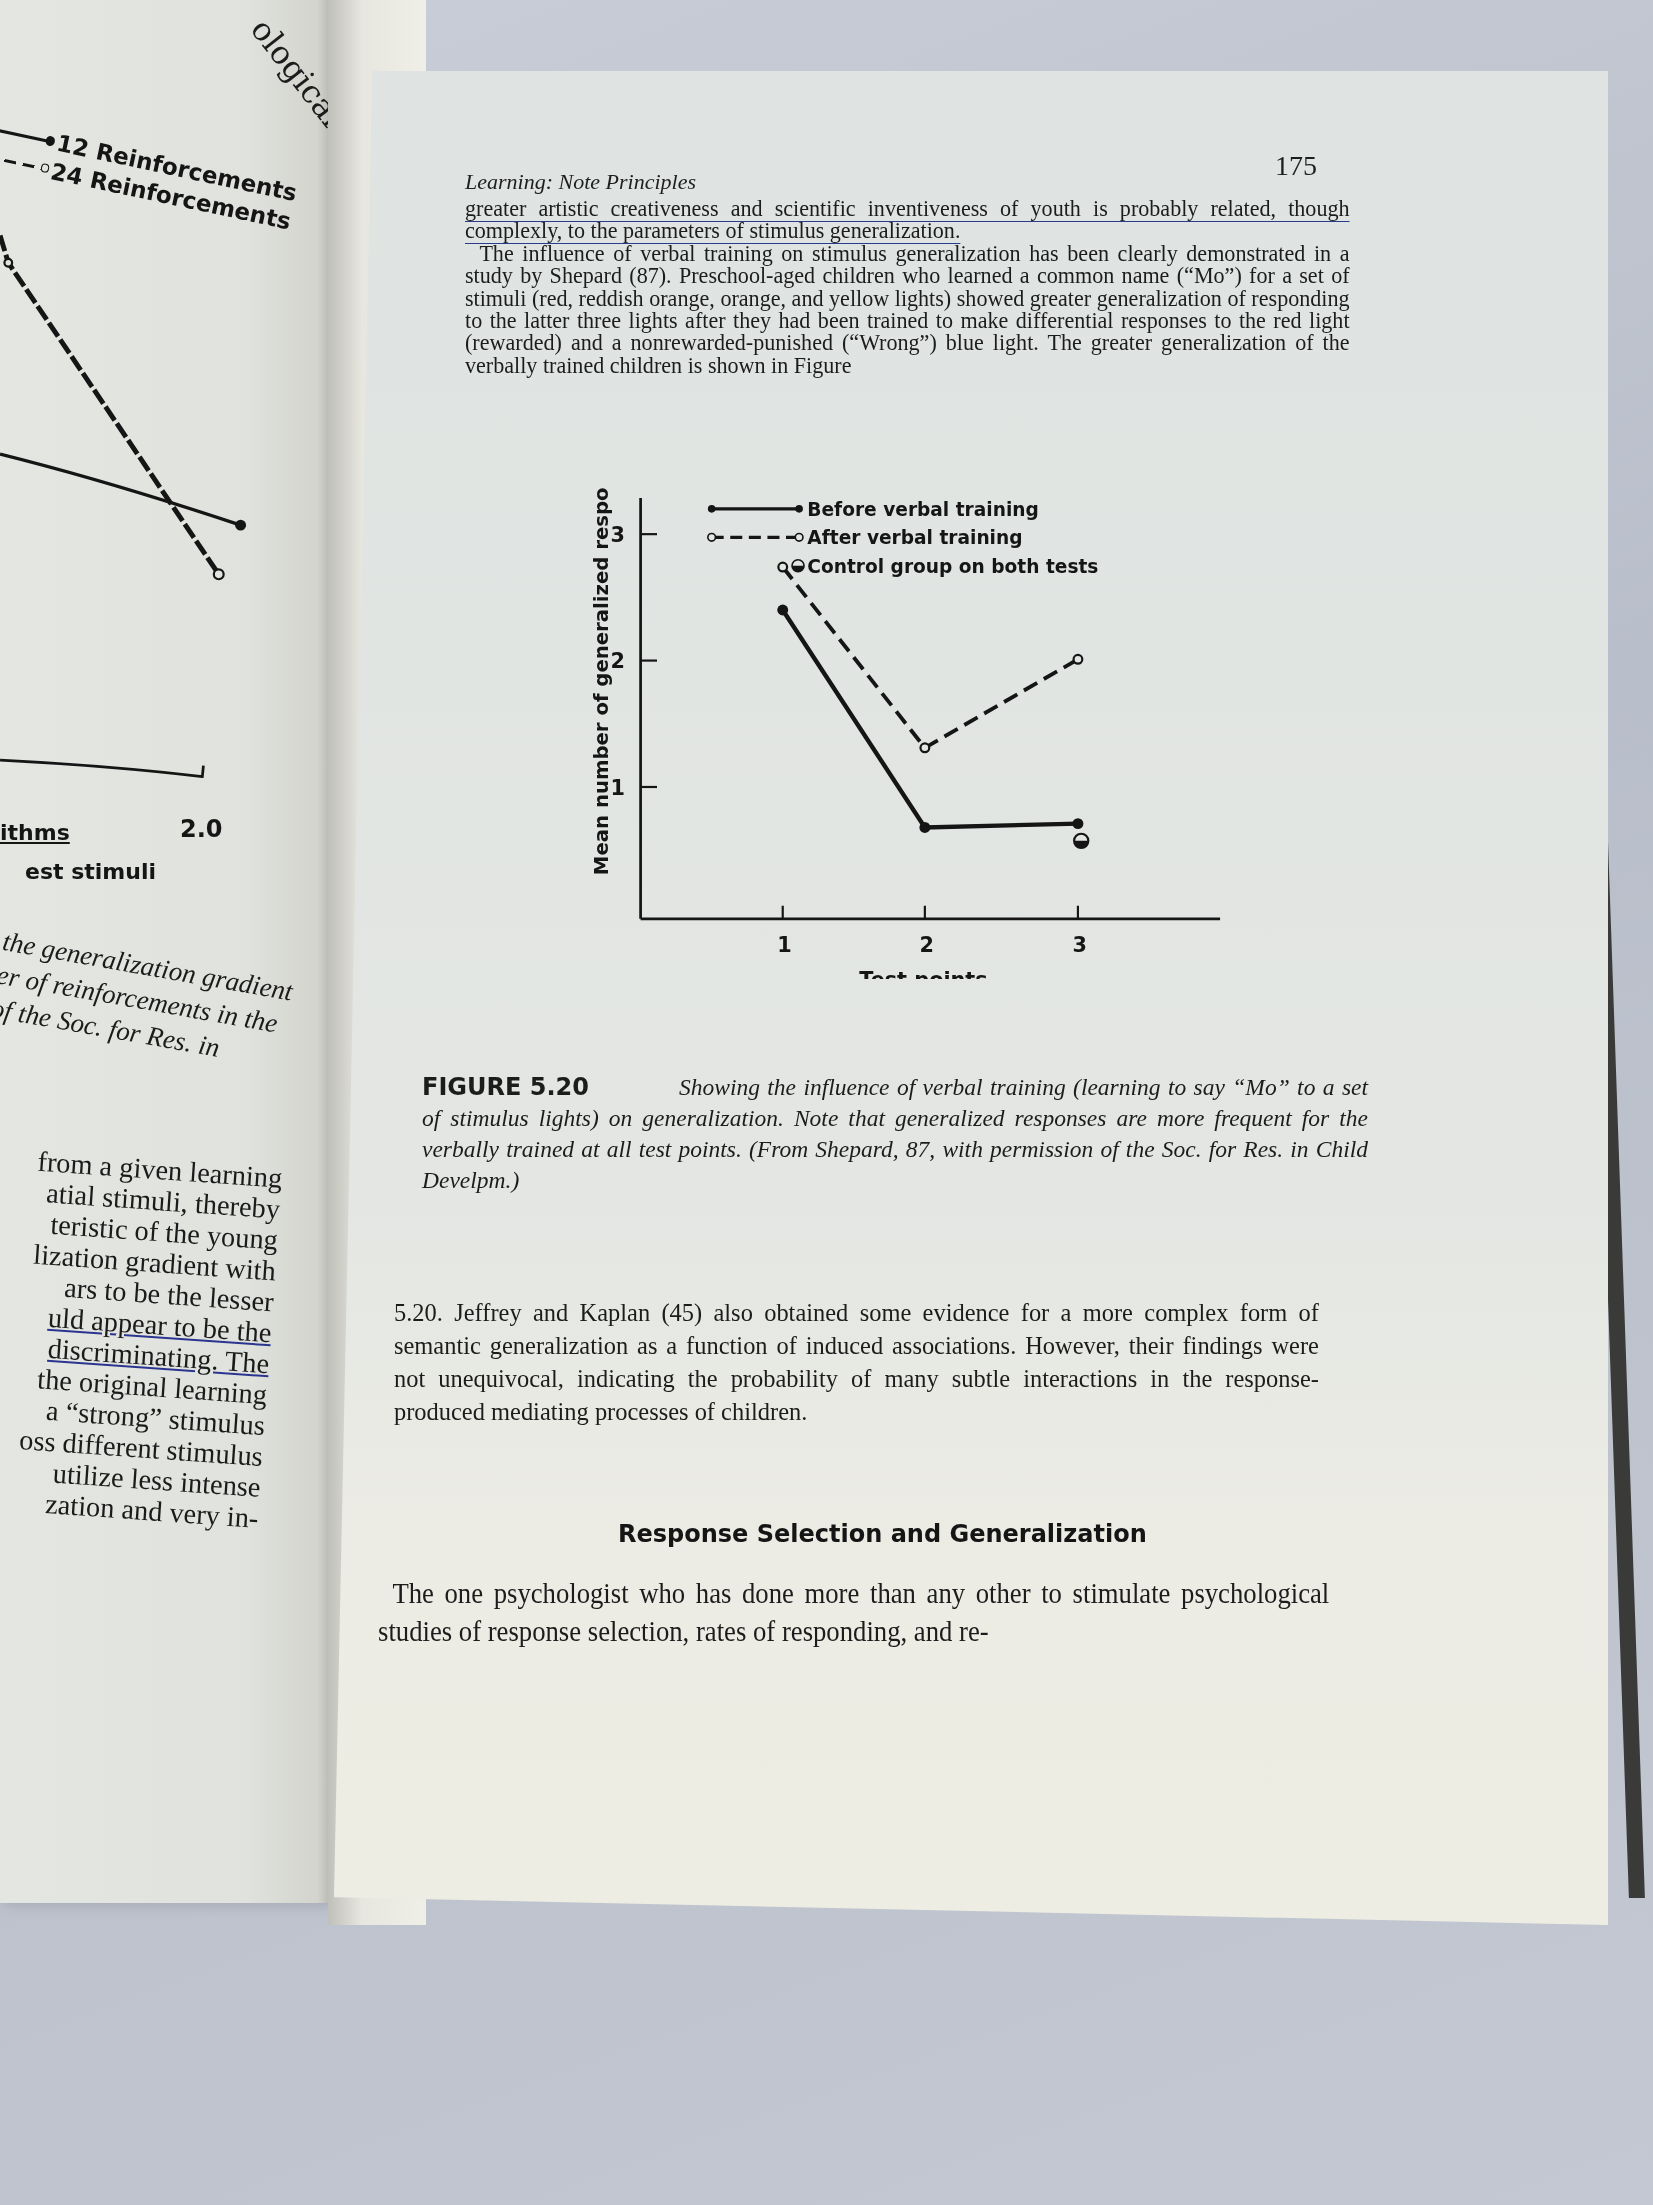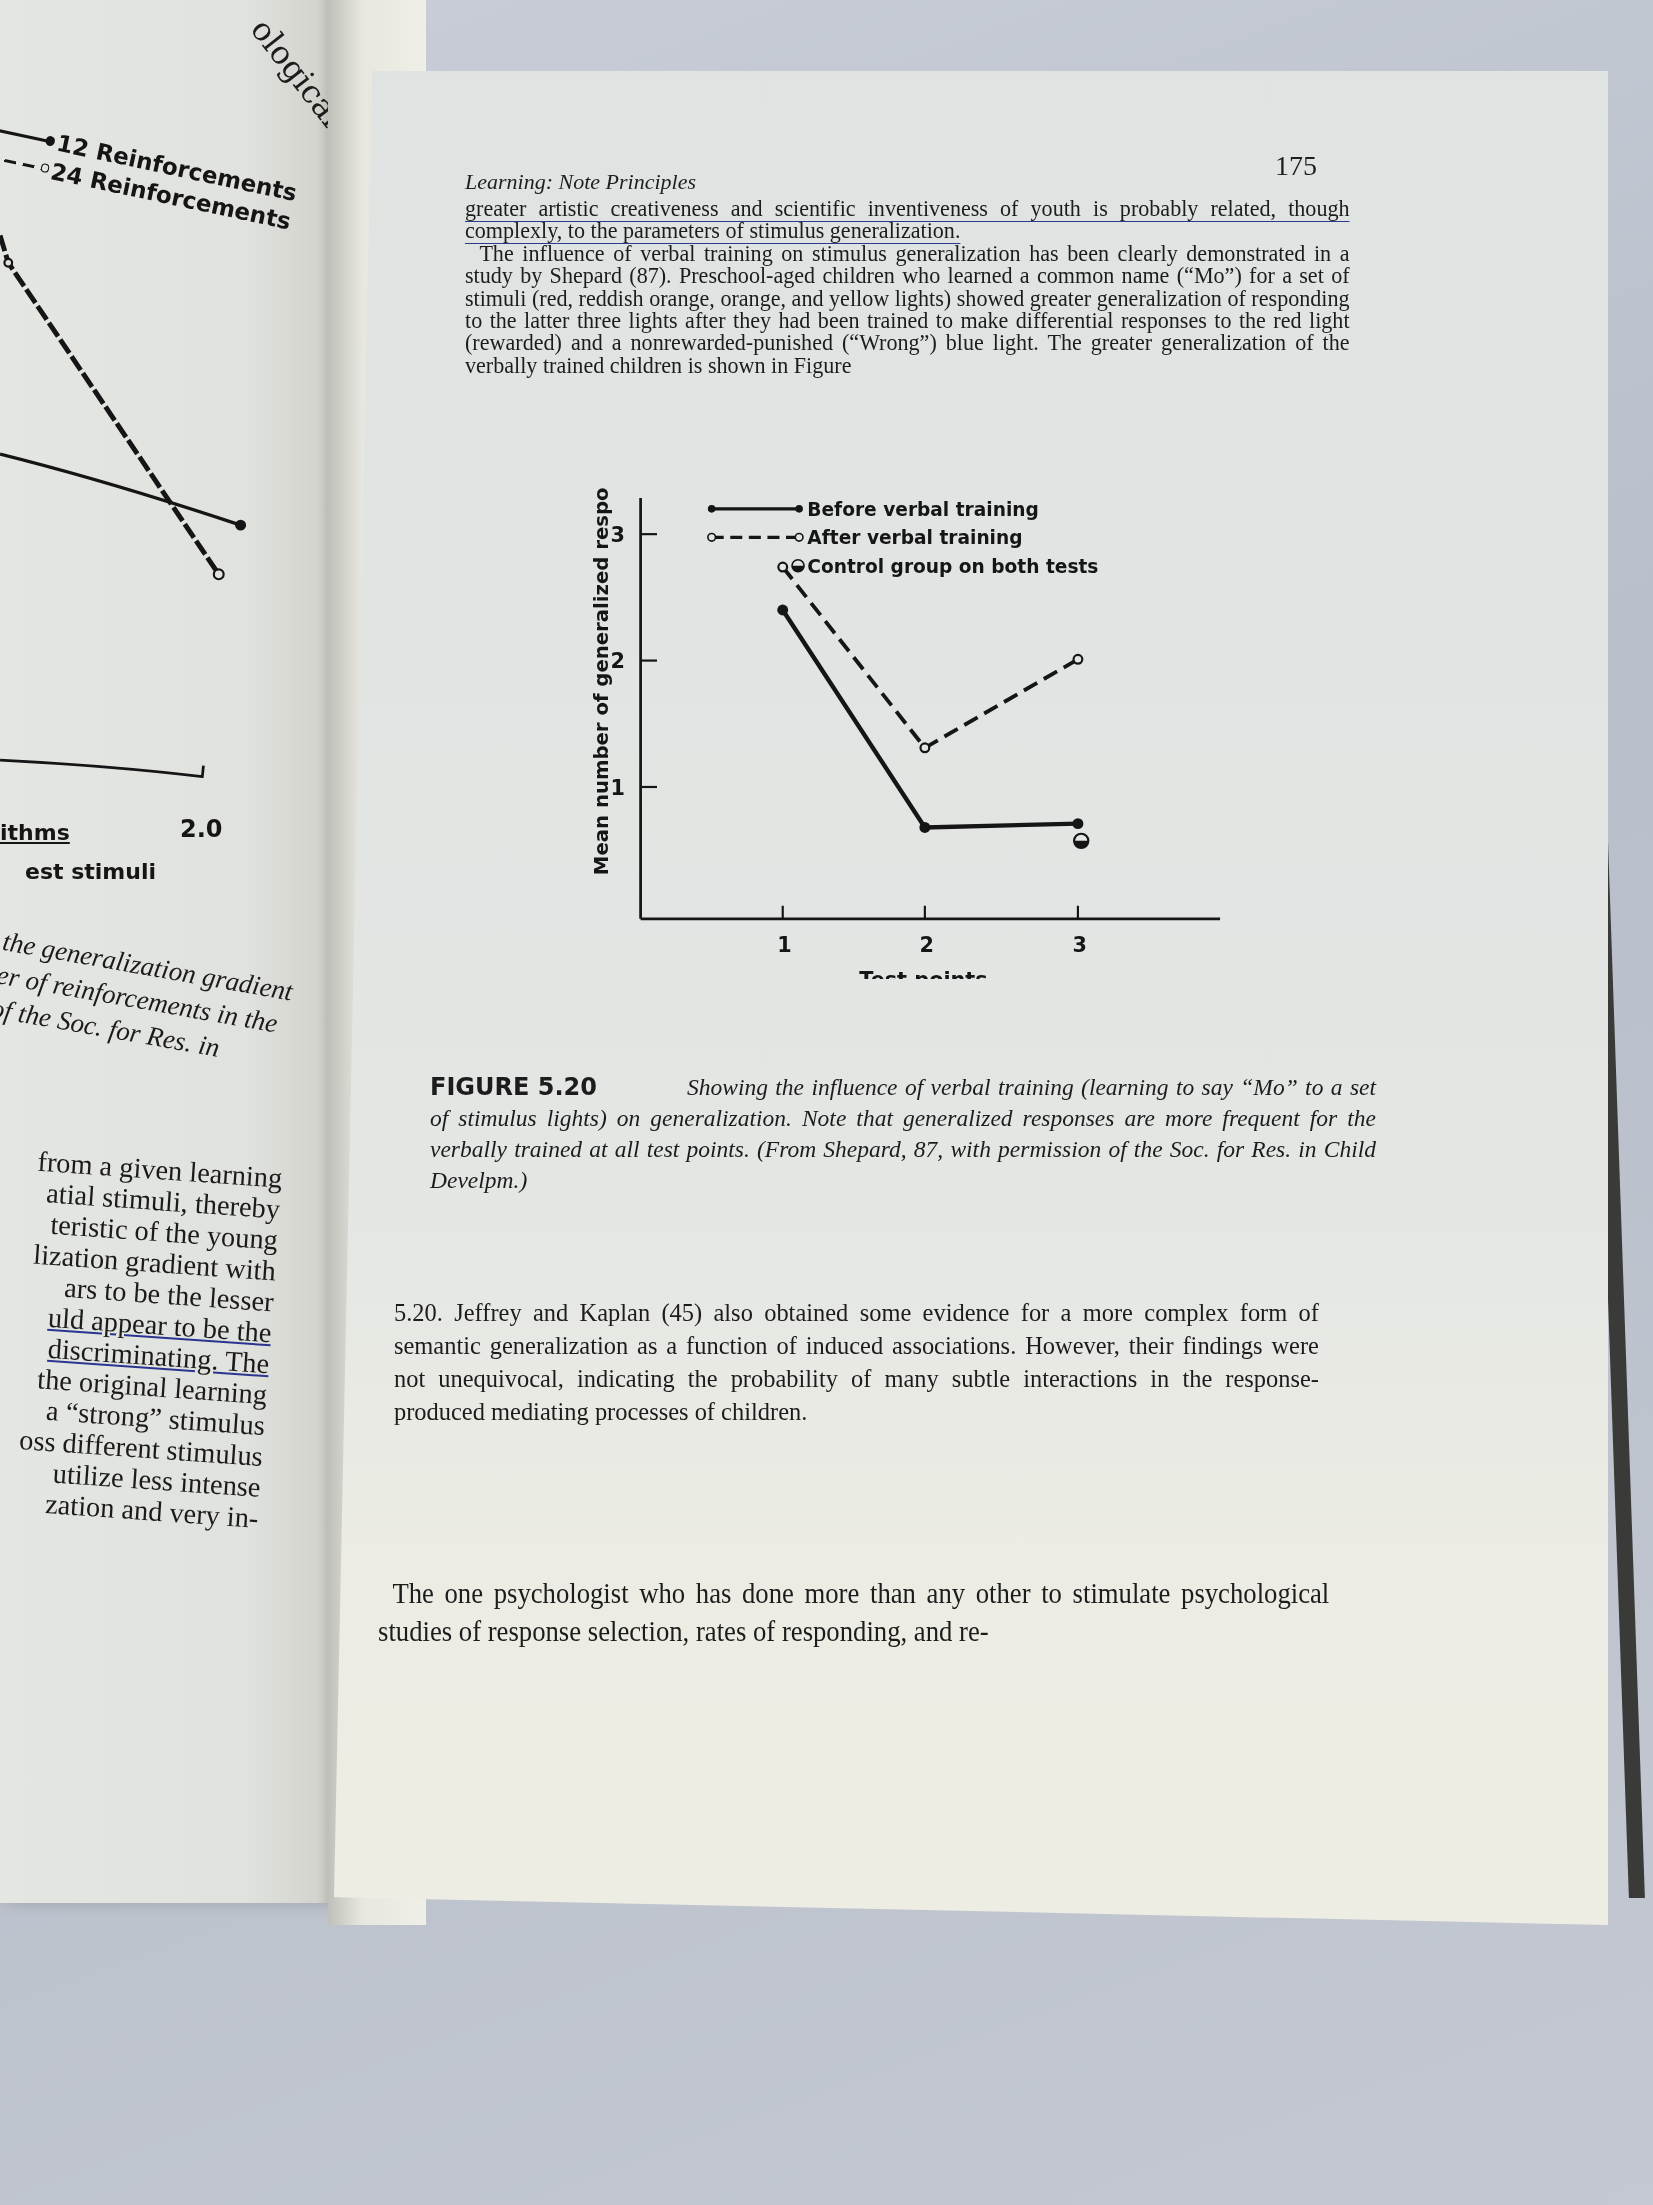"FIGURE 5.20" .figure-caption { left: 96px -> 88px }
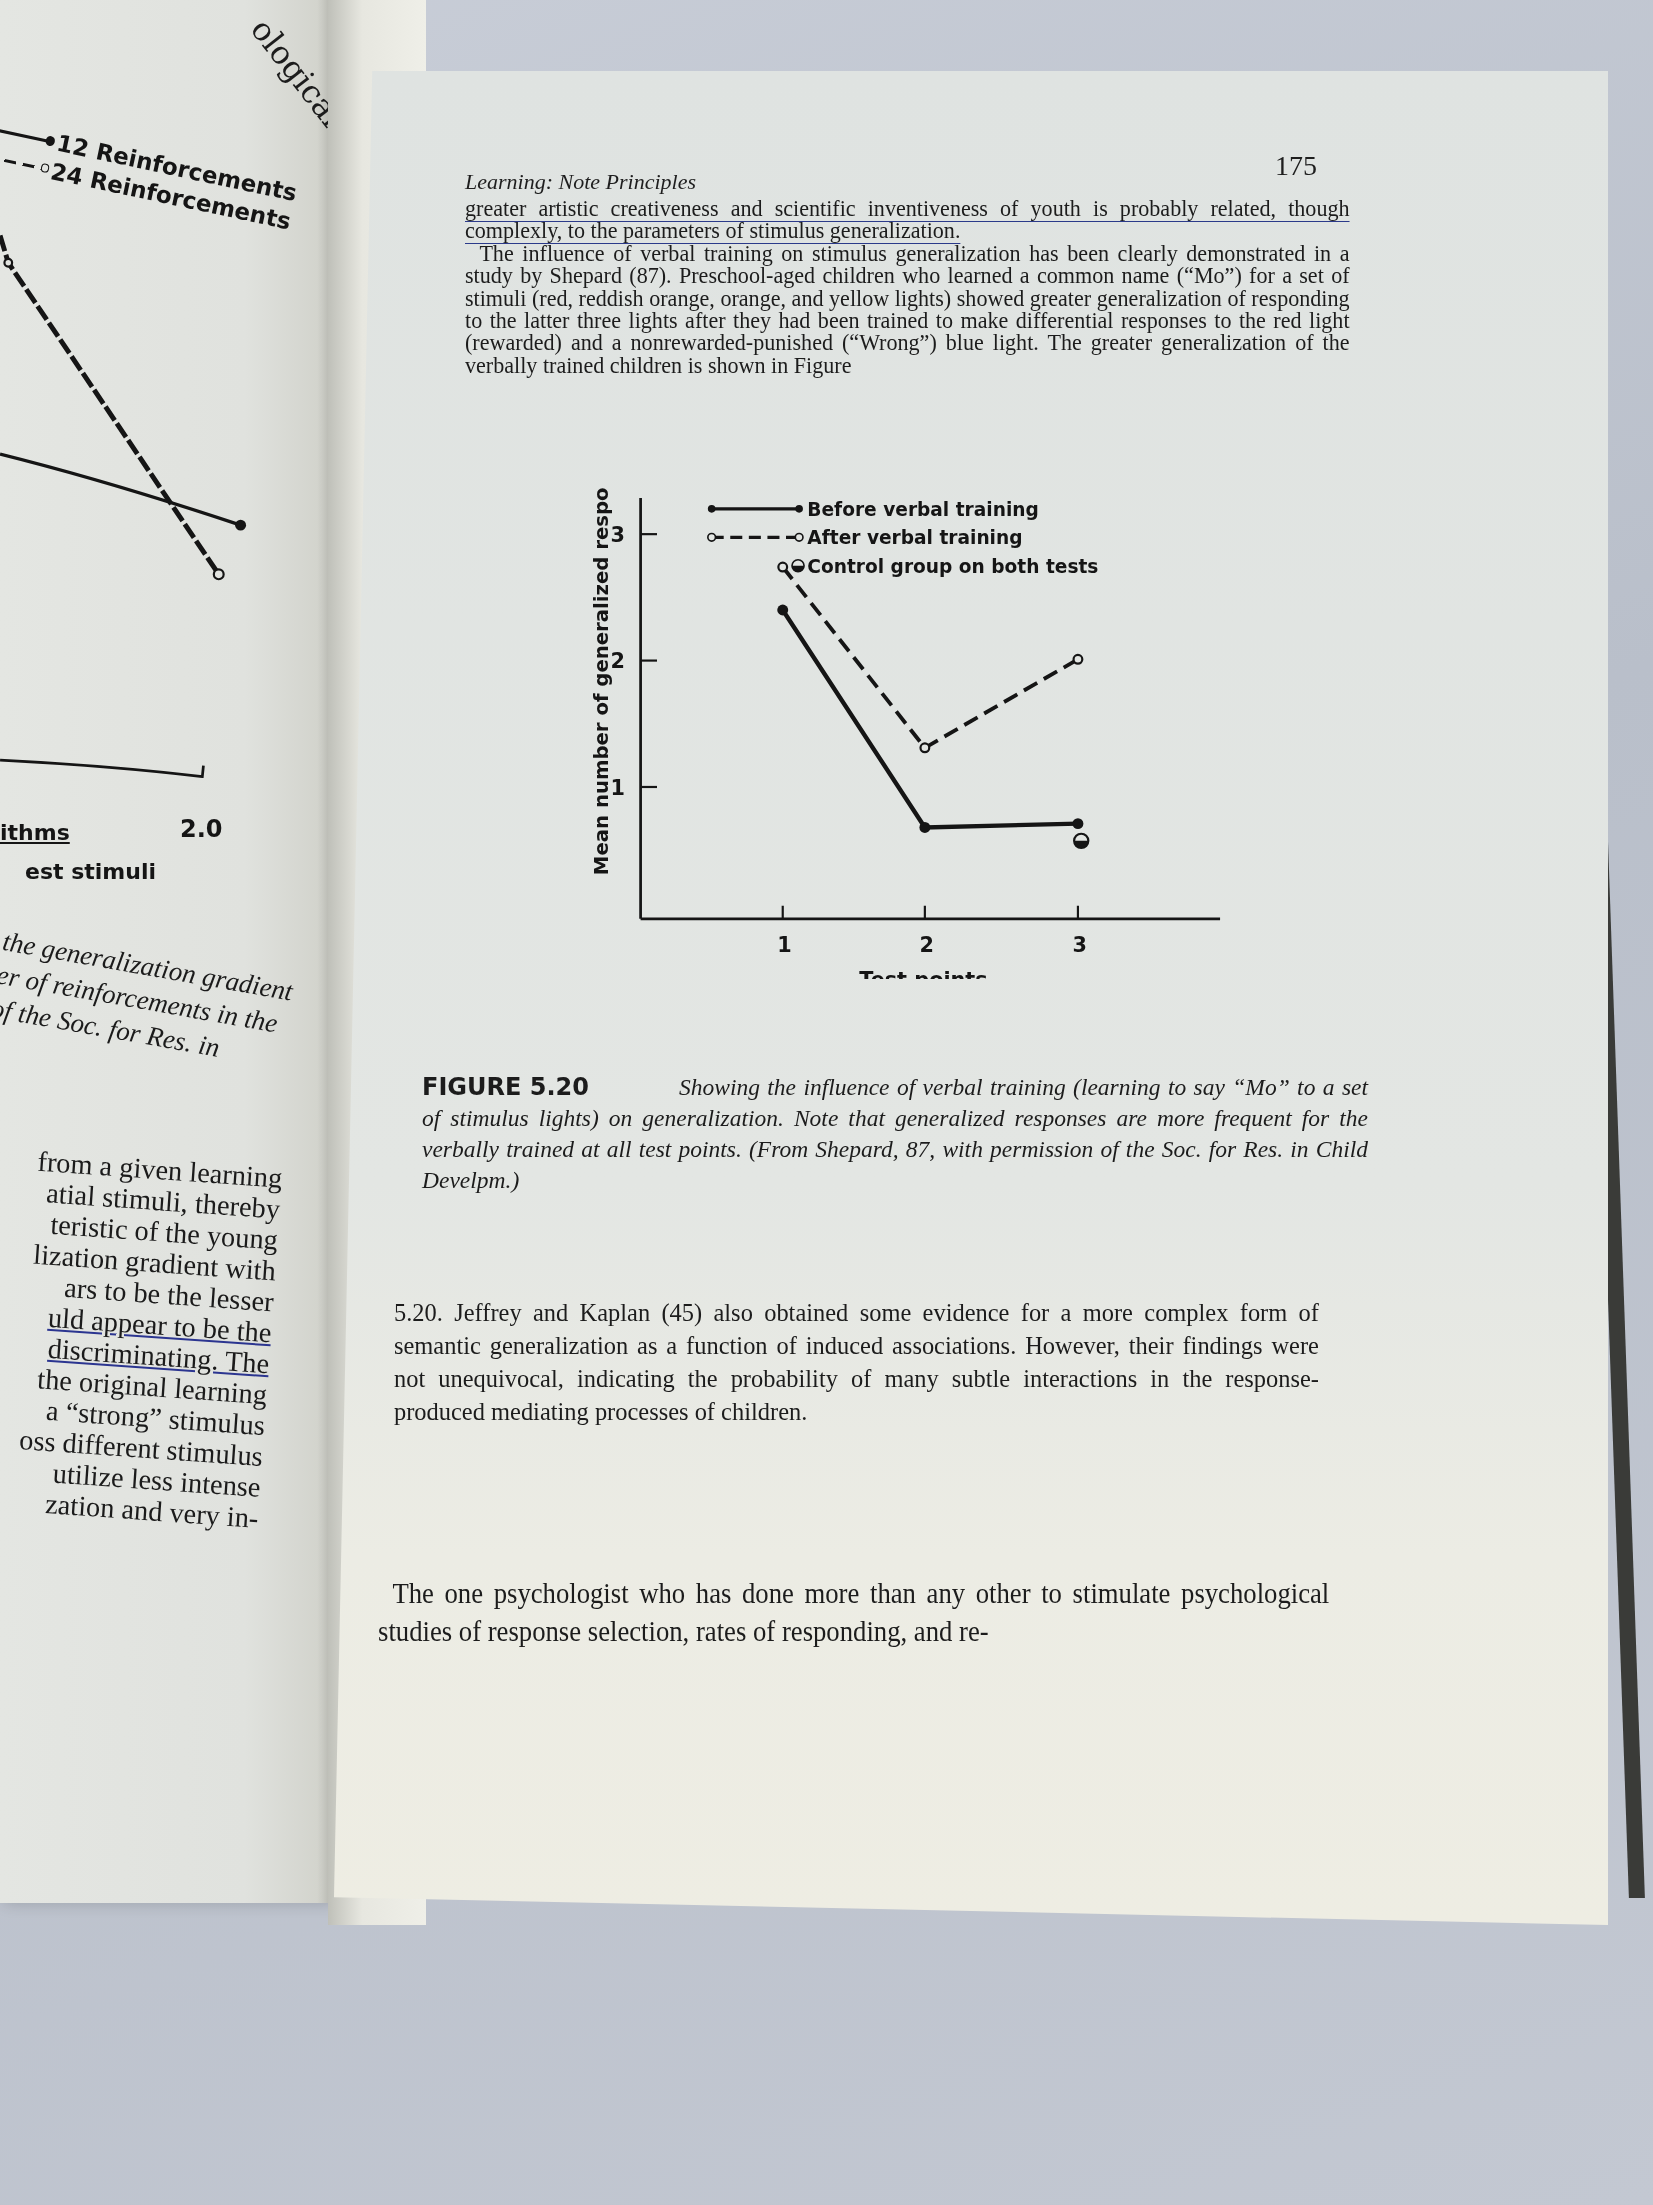"Response Selection and Generalization" div.section-heading { html: none -> <div>Response Selection and Generalization</div> }
